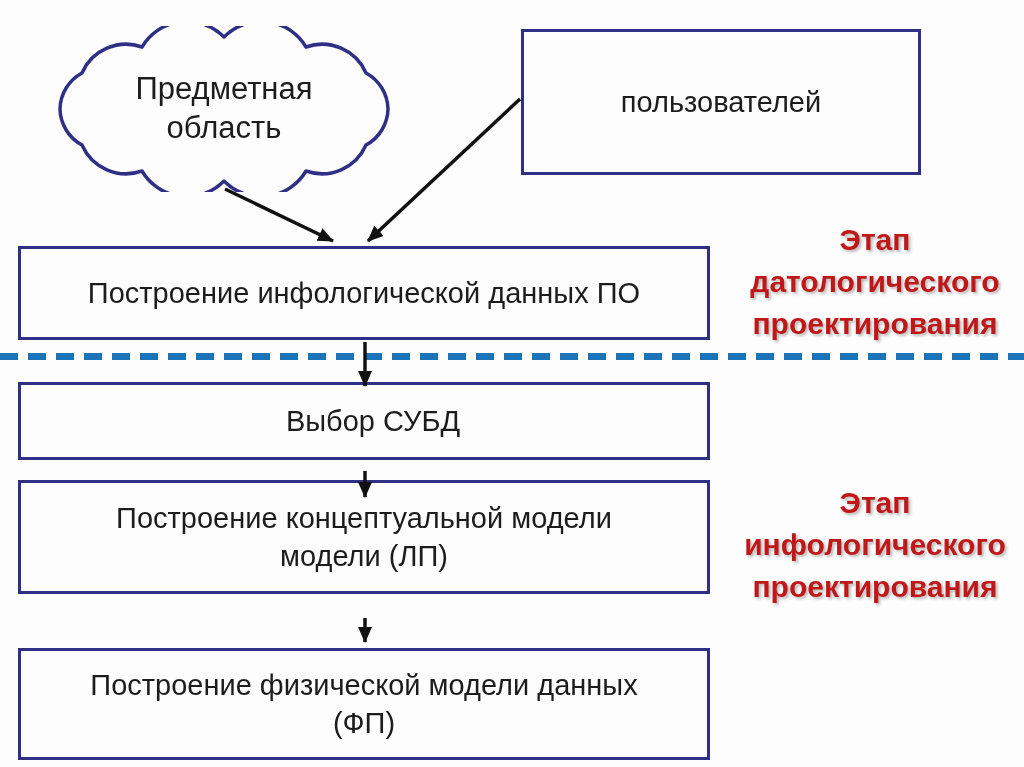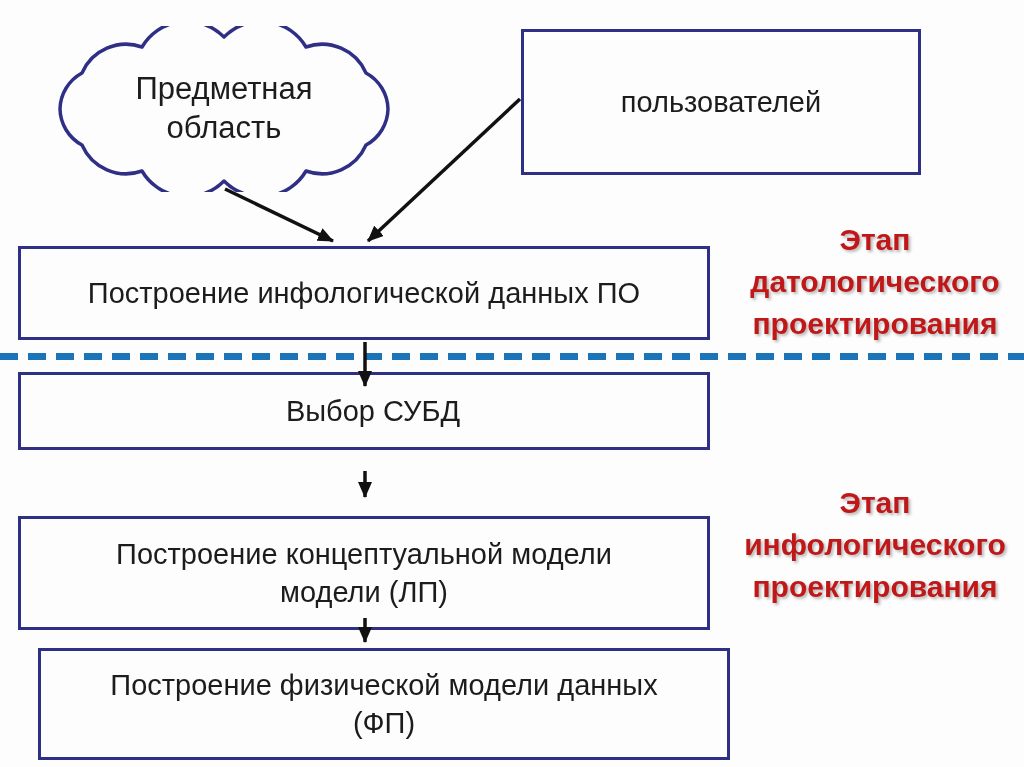"Выбор СУБД" #step-box-2 { top: 372px -> 382px }
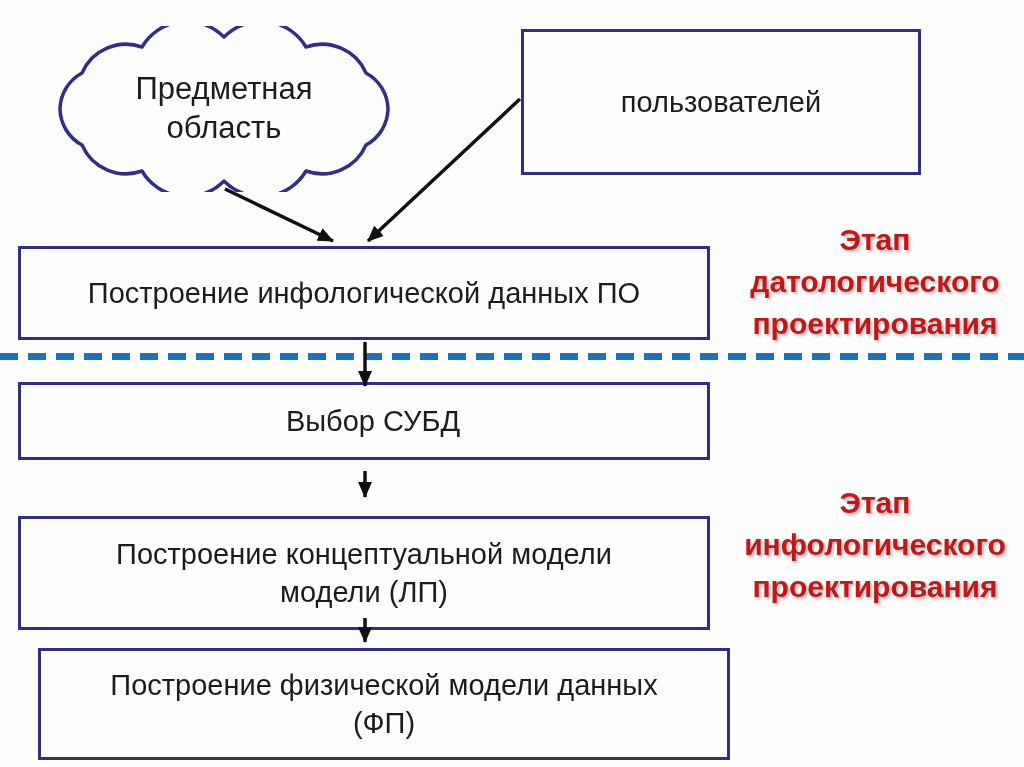"Построение концептуальной модели" #step-box-3 { top: 516px -> 480px }
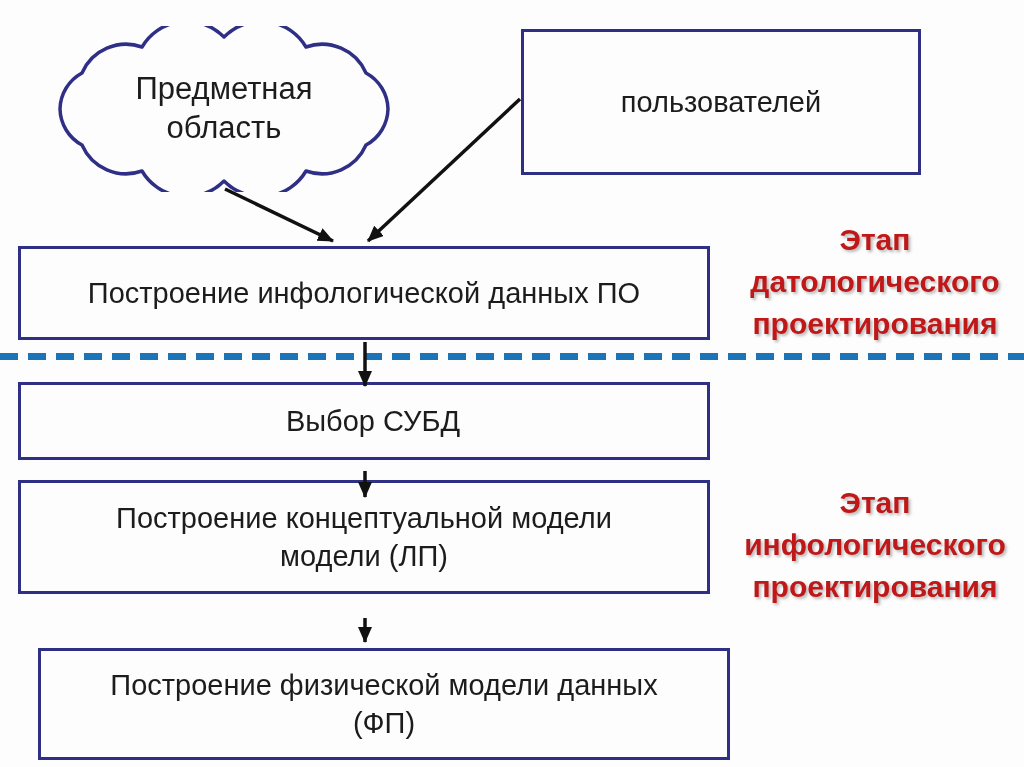"Построение физической модели данных" #step-box-4 { margin-left: 20px -> none }
